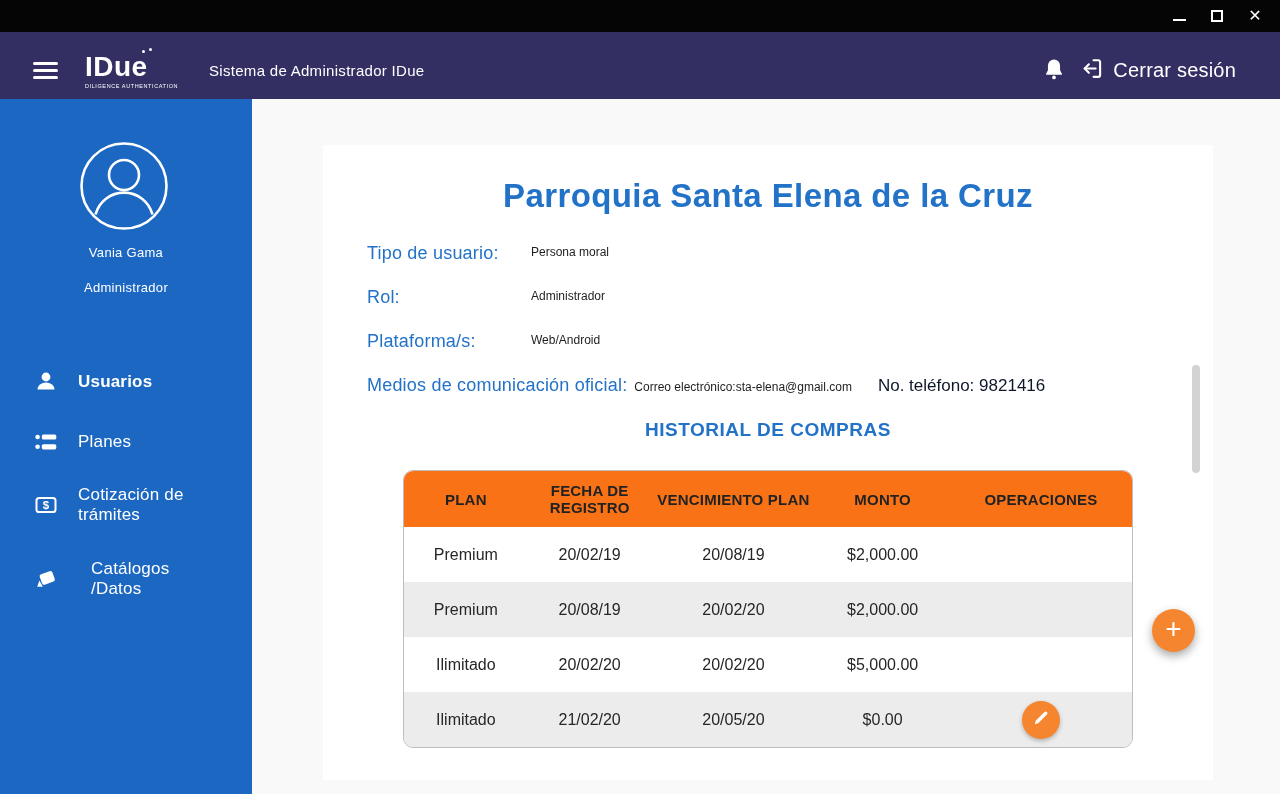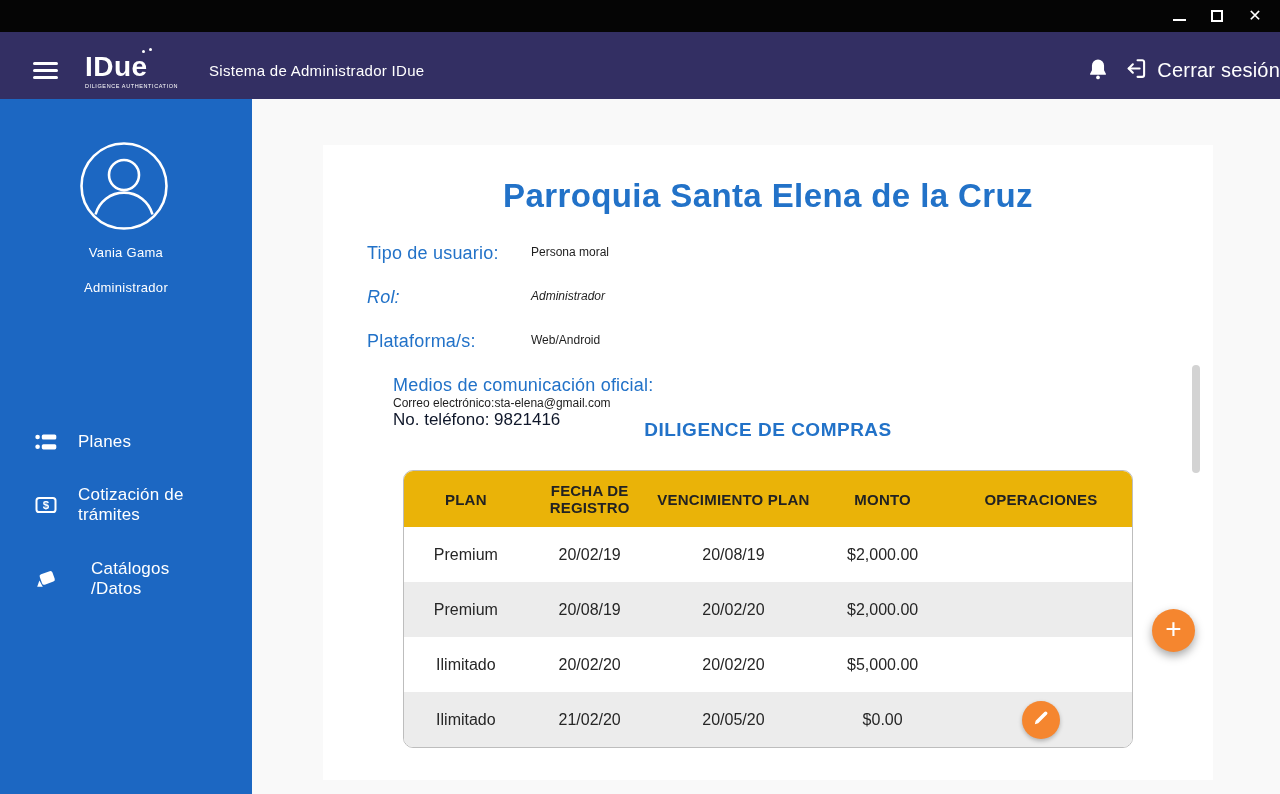"Cerrar sesión" .appbar-right { padding-right: none -> 44px }
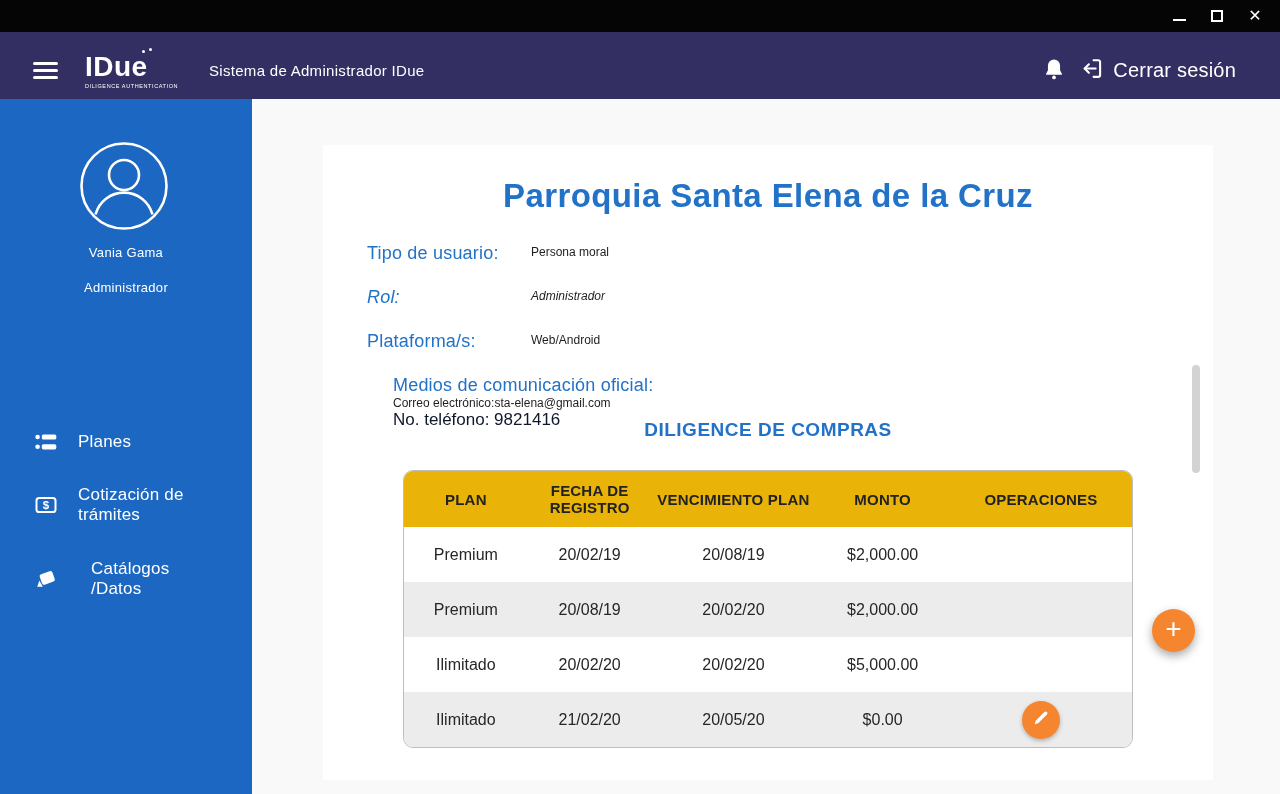"Rol:" div.detail-row { font-style: italic -> none }
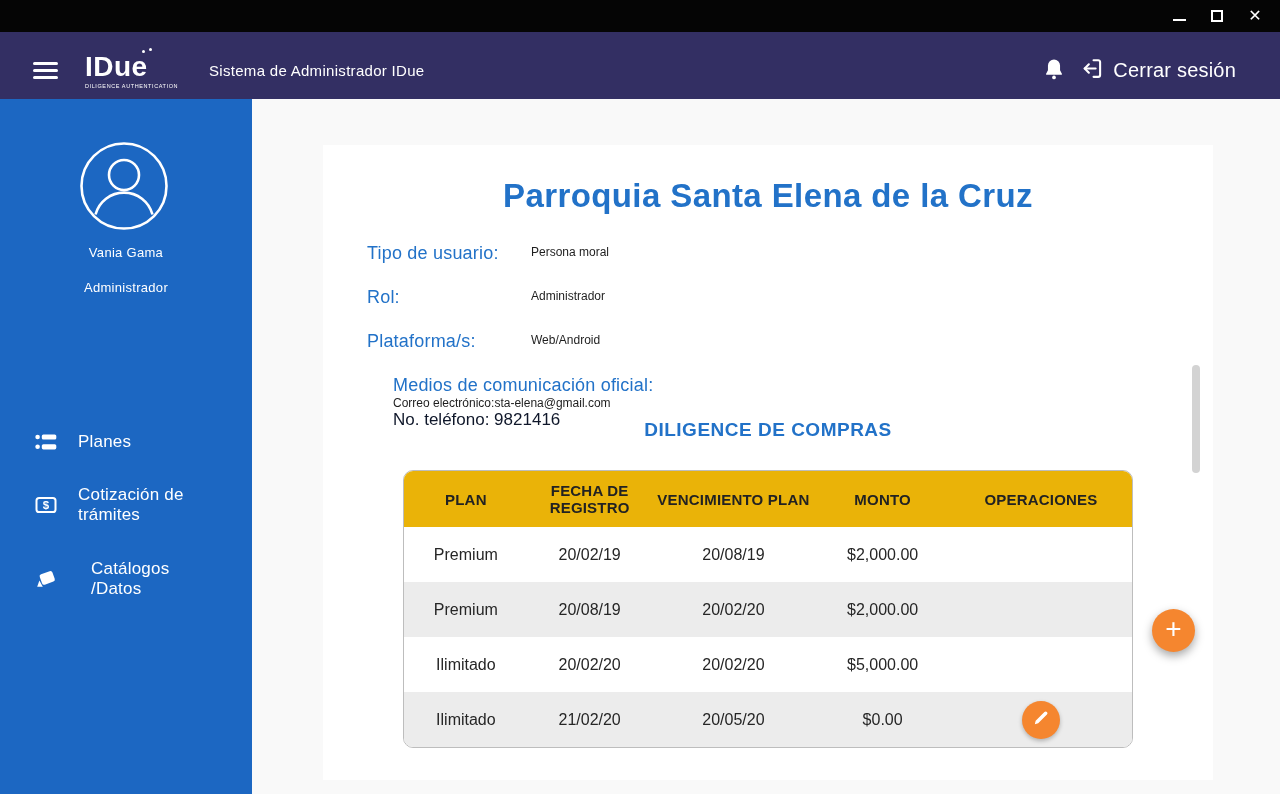"Usuarios" div.nav-item { html: none -> <div> <span> <svg> <circle></circle> <path></path> </svg> </span> <span>Usuarios</span> </div> }
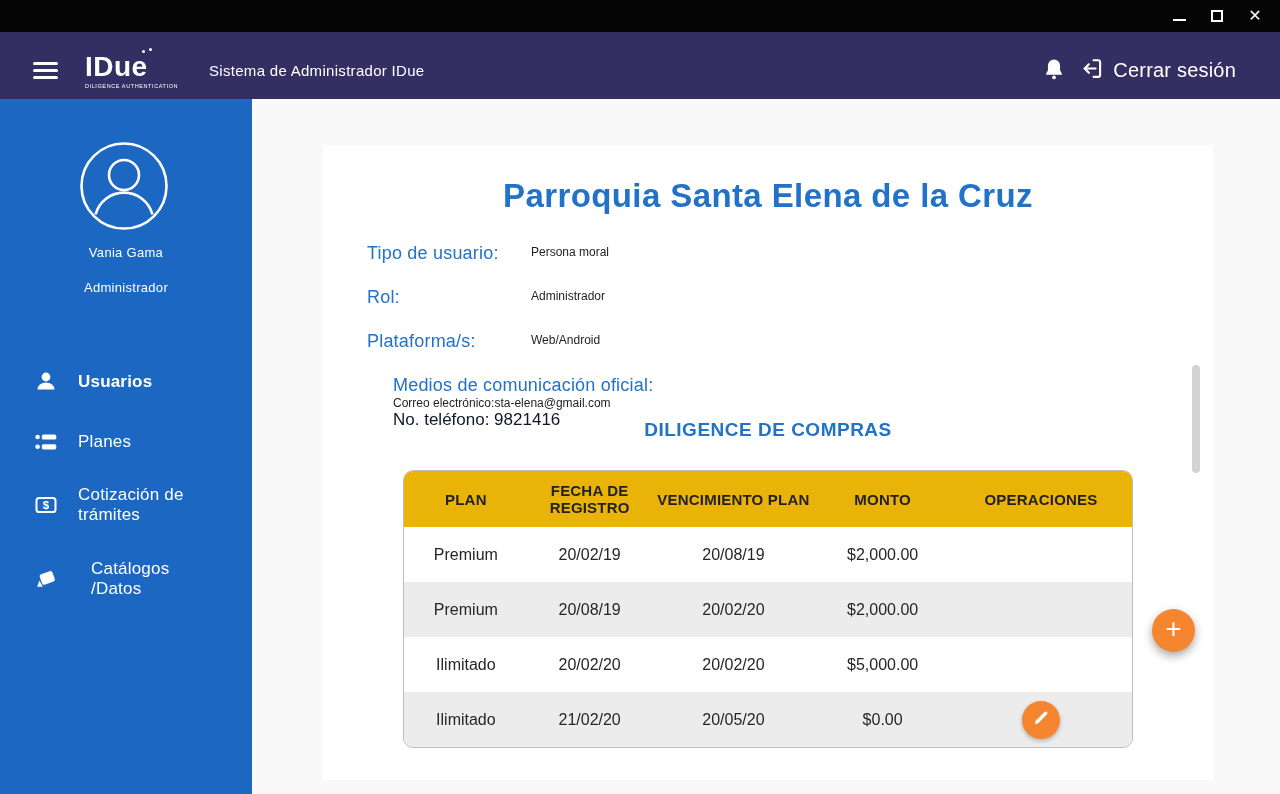"Medios de comunicación oficial:" div.detail-row { flex-direction: column -> none }
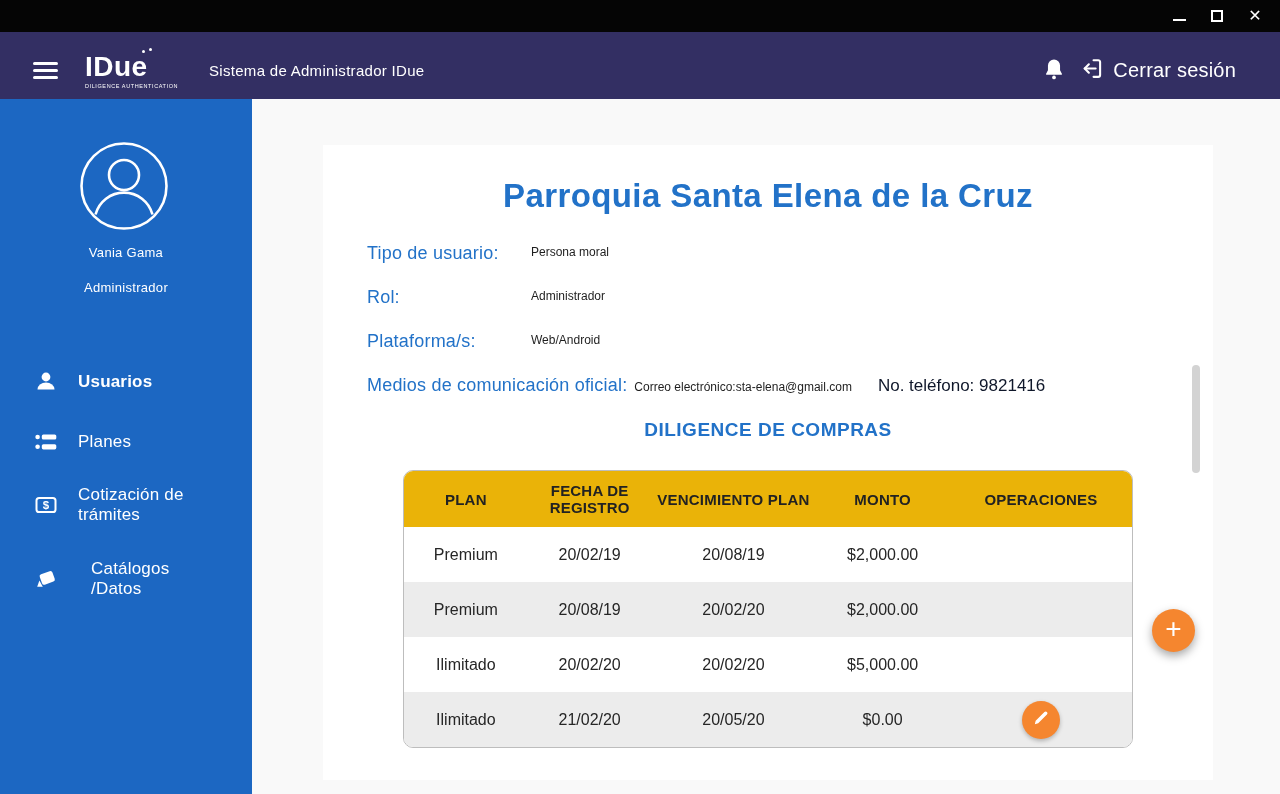"DILIGENCE DE COMPRAS" div.section-title { text: DILIGENCE -> HISTORIAL }
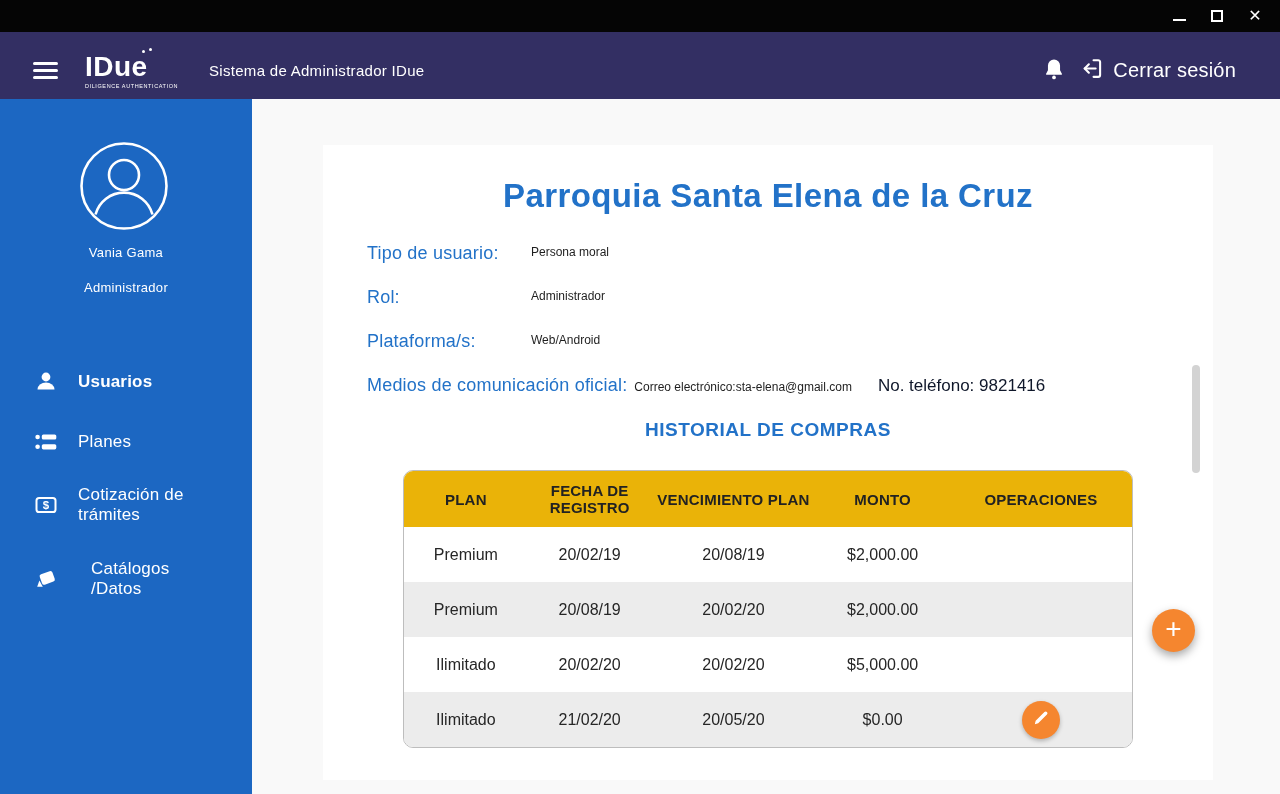"PLAN" .t-head { background: #eab308 -> #f97316 }
